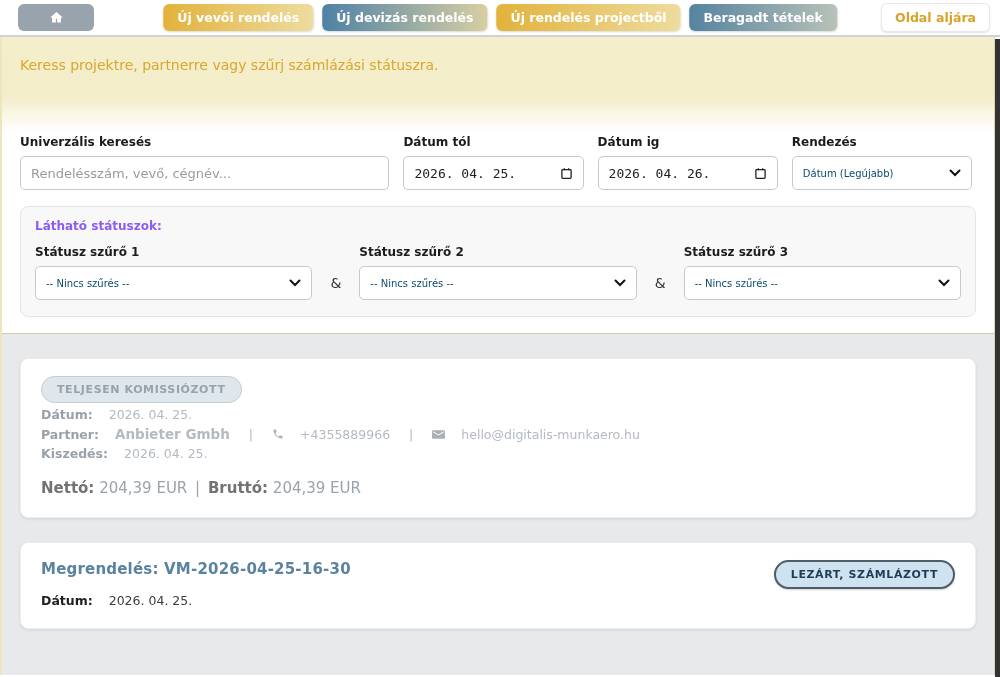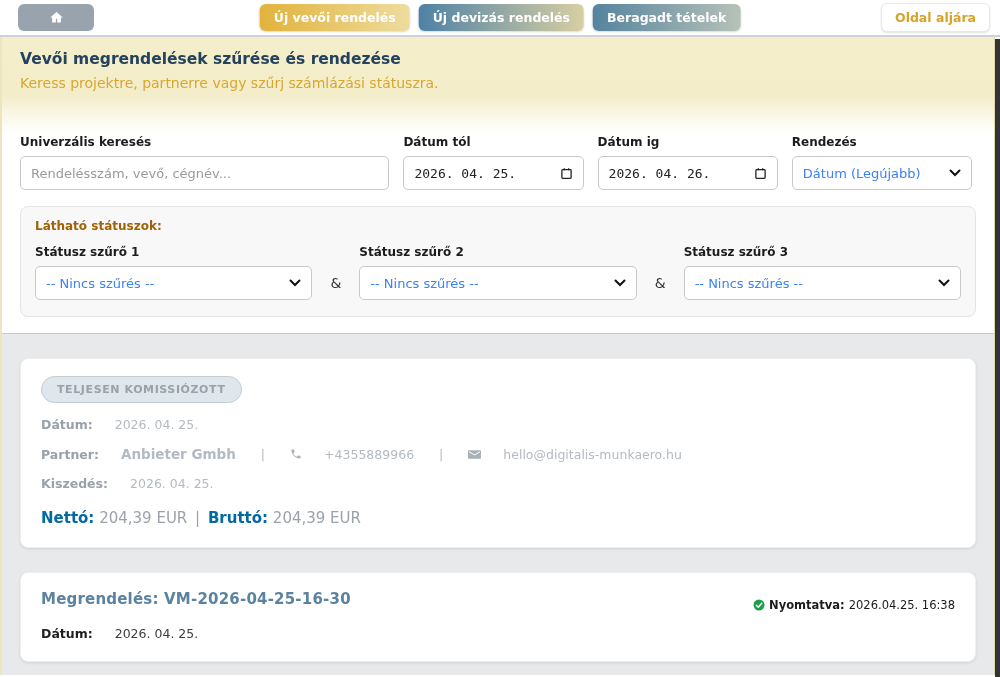"Új rendelés projectből" button.nav-btn { html: none -> <button>Új rendelés projectből</button> }
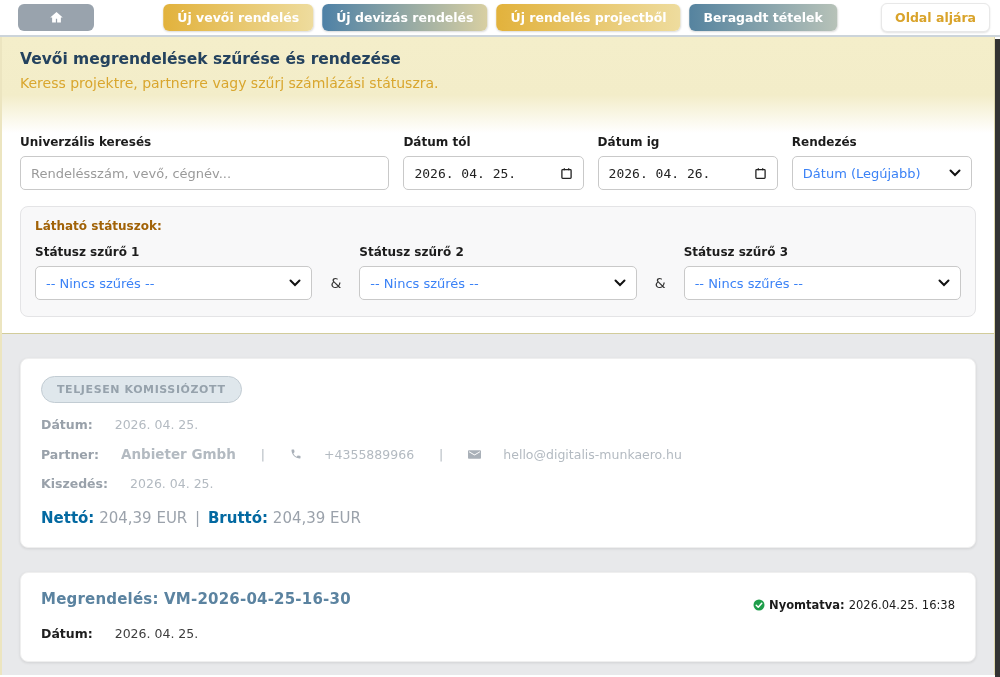"Vevői megrendelések szűrése és rendezése" div.hero-title { html: <div>Vevői megrendelések szűrése és rendezése</div> -> none }
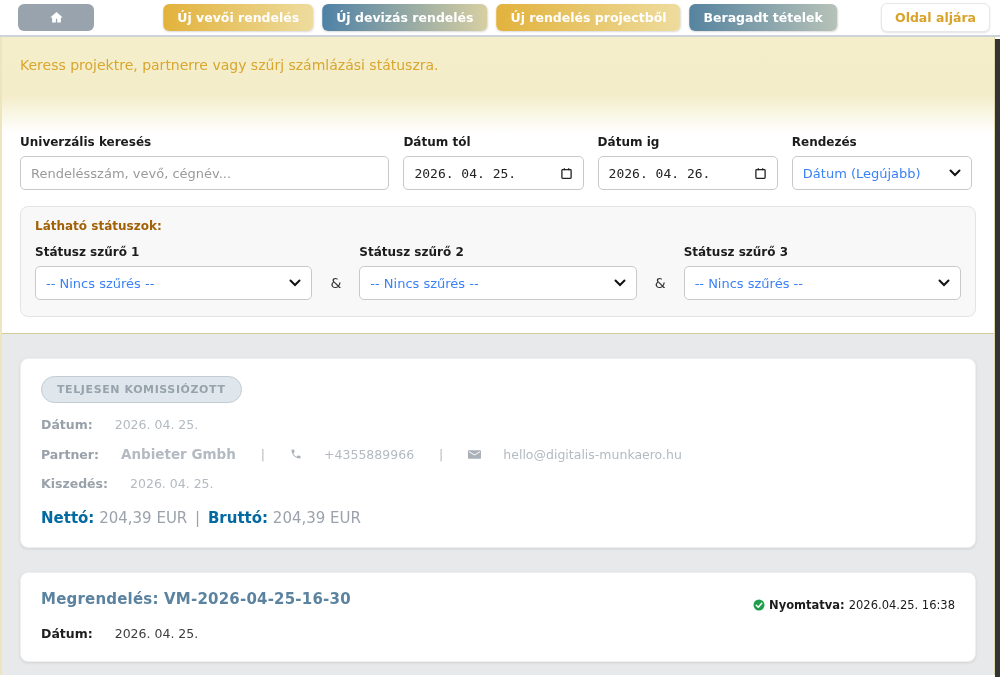"Dátum (Legújabb)" .select-text { color: #3b82f6 -> #0c4a6e; font-size: 13px -> 10px }
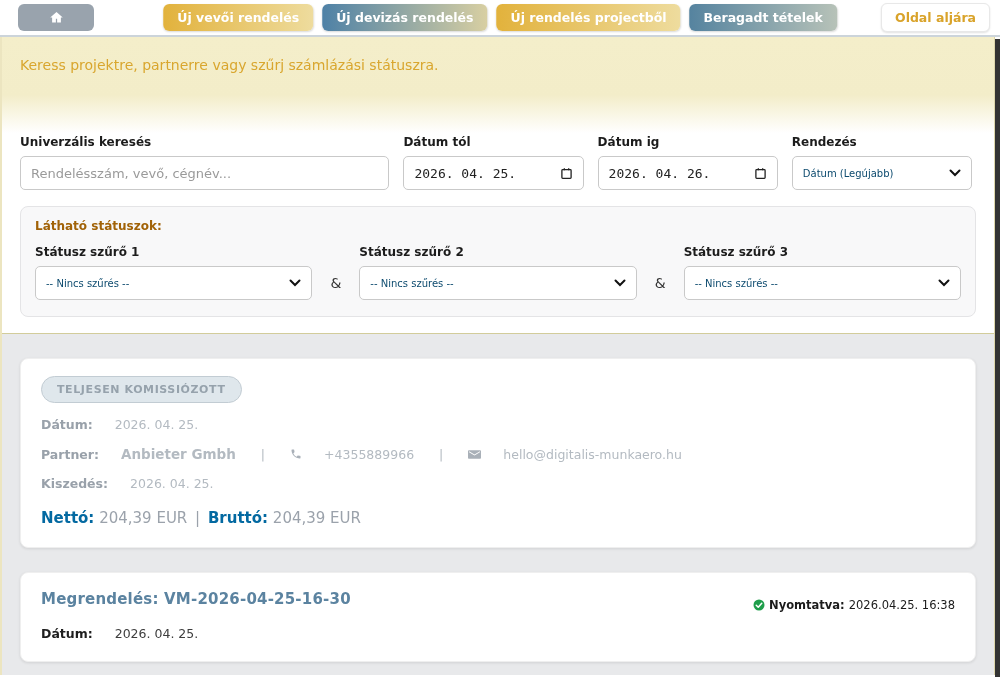"Látható státuszok:" .status-heading { color: #a16207 -> #8b5cf6 }
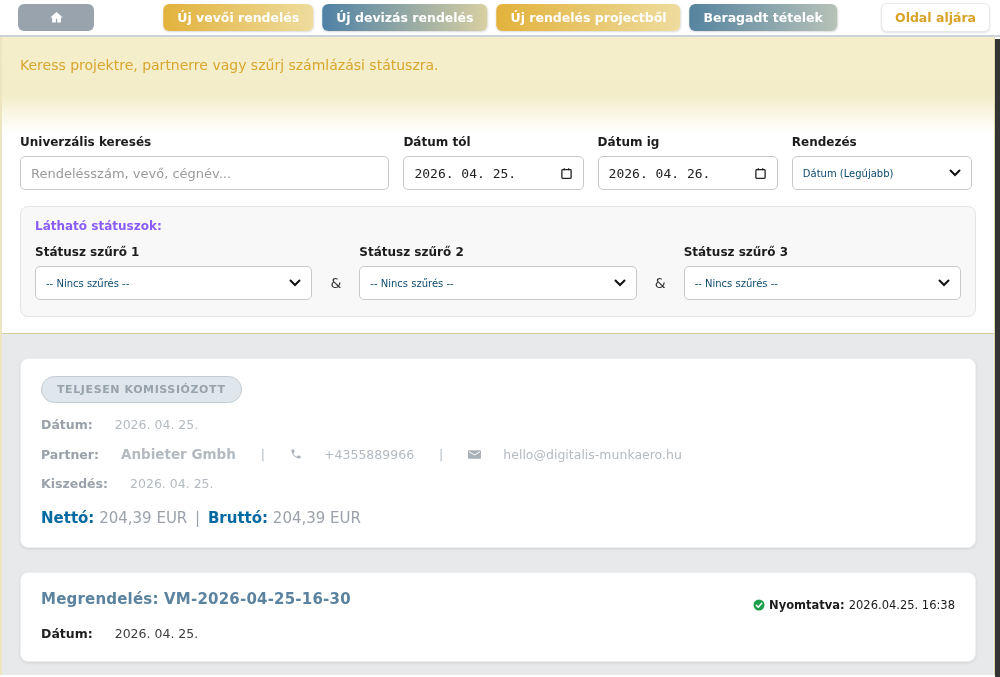"Dátum:" .row { gap: 22px -> 16px; margin-top: 14px -> 4px }
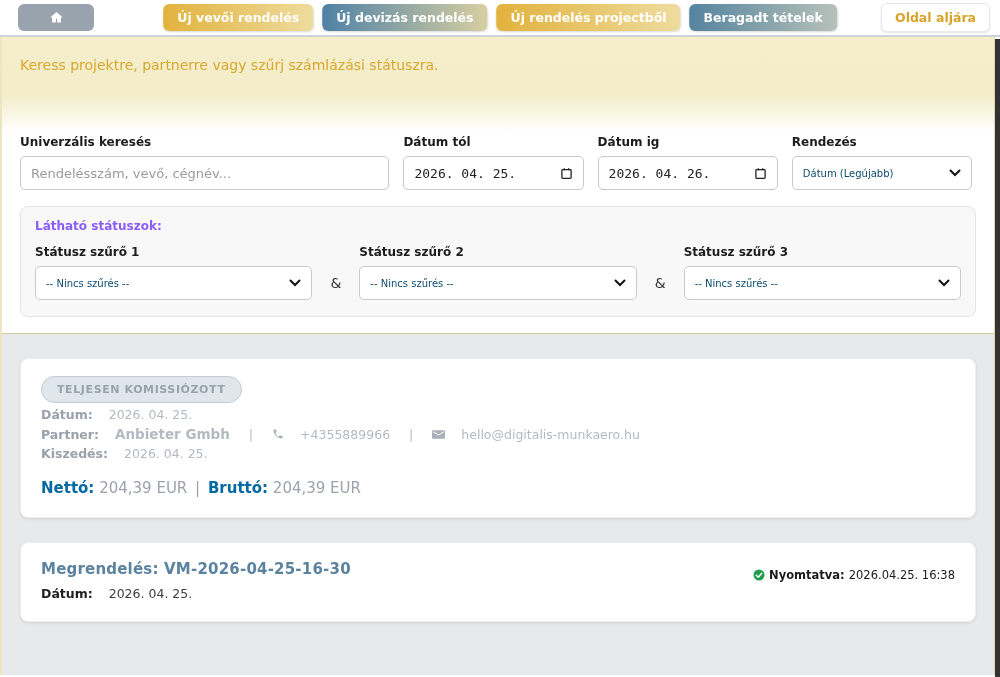"Nettó:" .card.muted .totals b { color: #0369a1 -> #737373 }
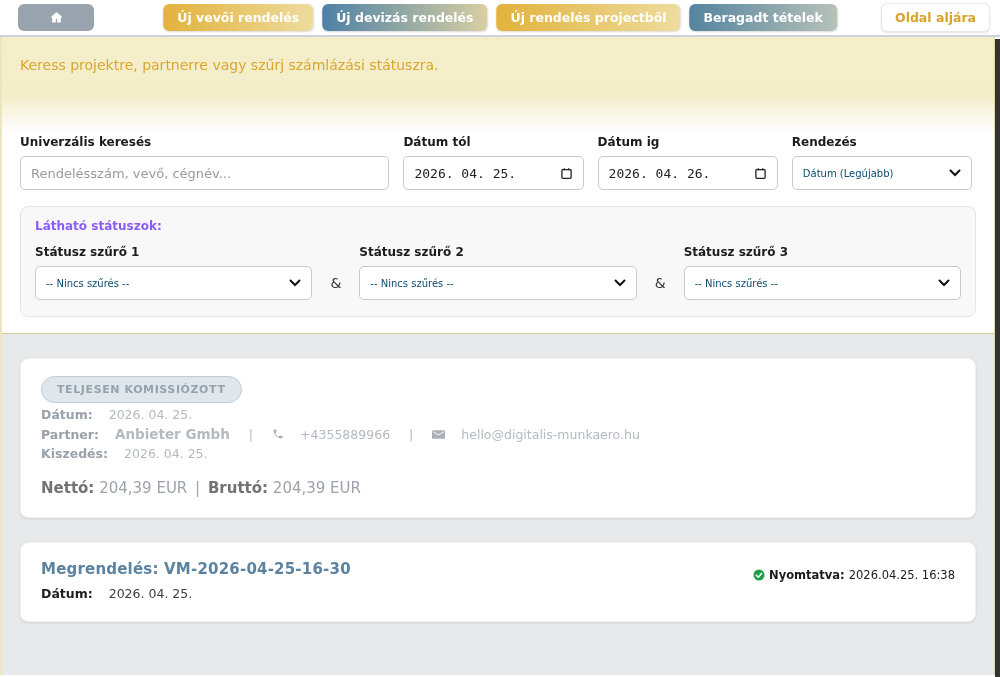"LEZÁRT, SZÁMLÁZOTT" span.badge { html: none -> <span>LEZÁRT, SZÁMLÁZOTT</span> }
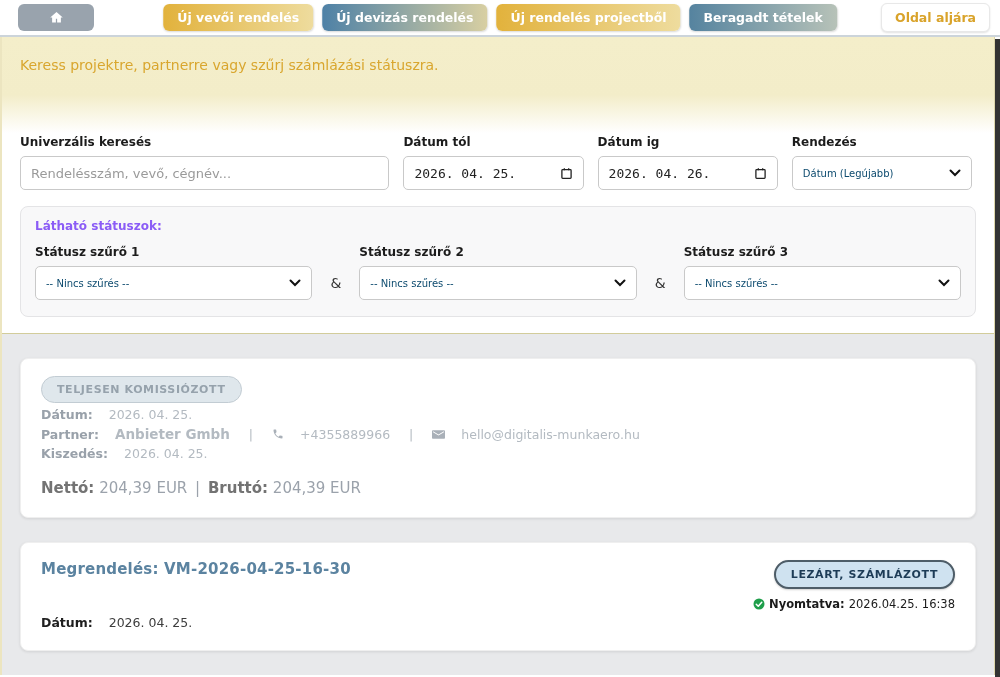"Nyomtatva:" div.printed { html: <div> <span> <svg> <circle></circle> <polyline></polyline> </svg> </span> <b>Nyomtatva:</b> <span>2026.04.25. 16:38</span> </div> -> none }
